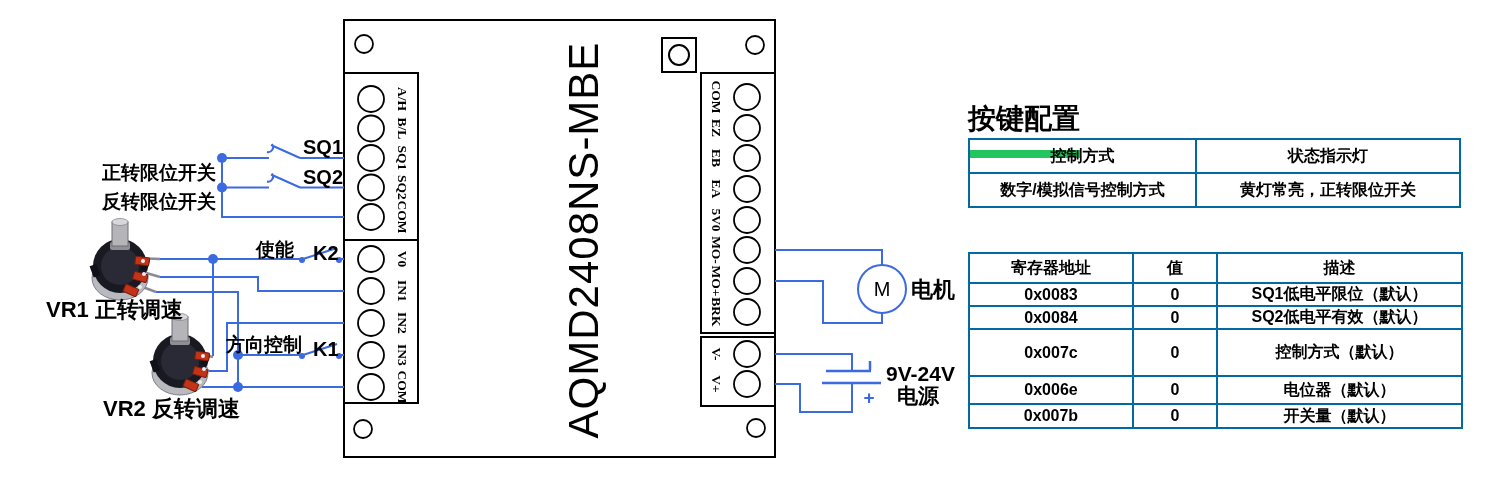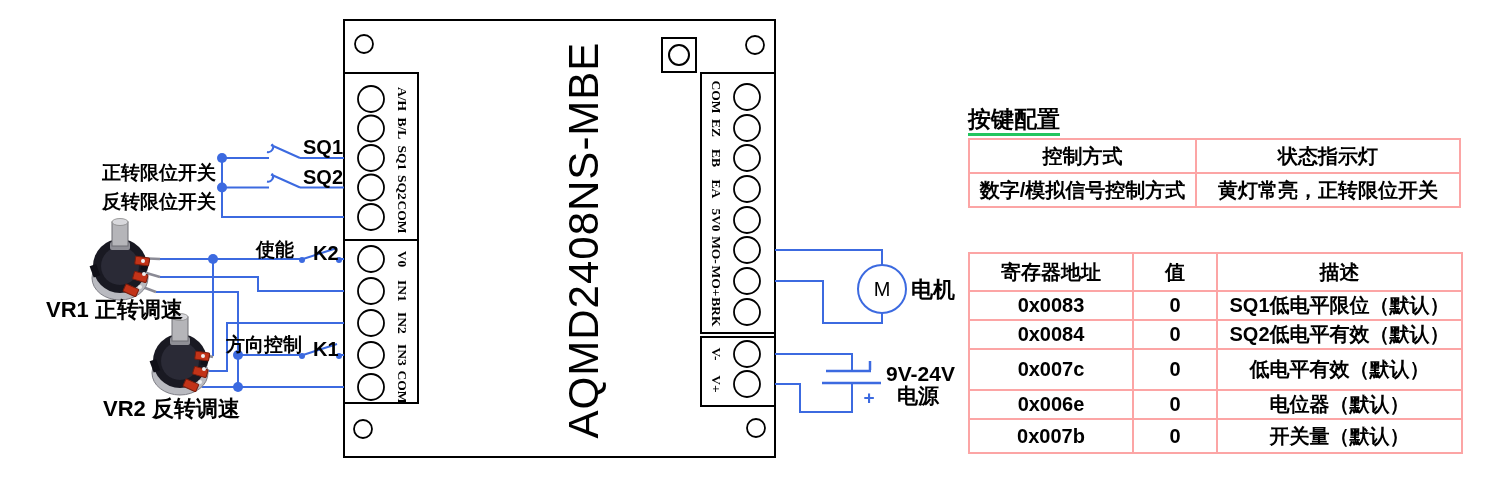"按键配置" .tbltitle { border-bottom: 3px solid #22c55e -> 8px solid #22c55e; font-size: 23px -> 28px; padding-bottom: 1px -> 18px }
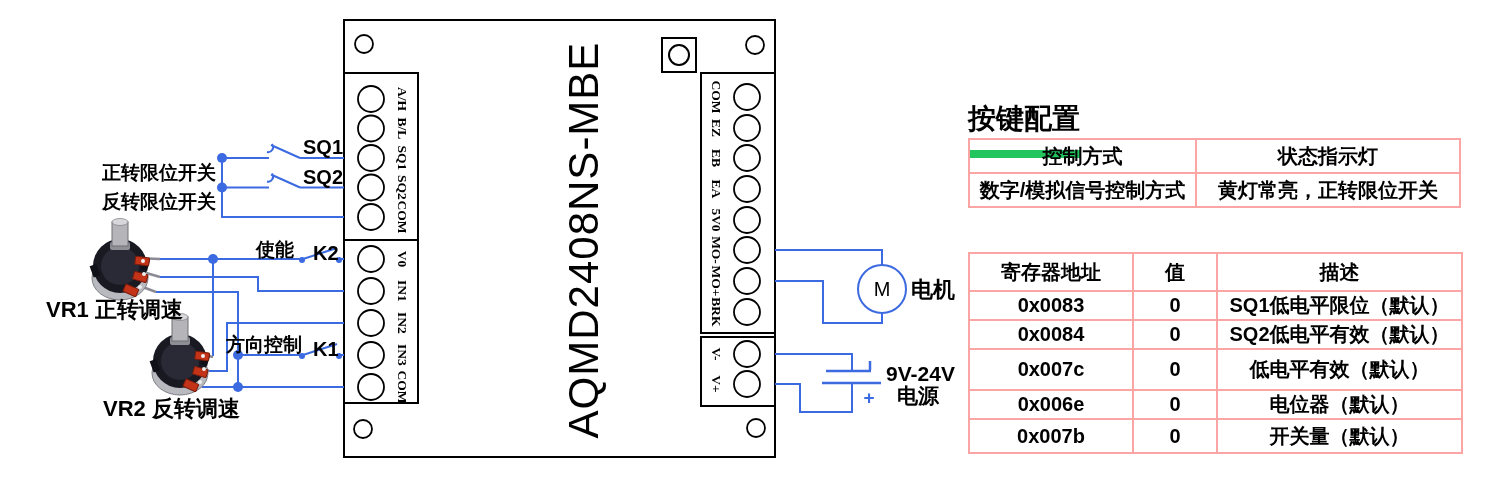"控制方式" table.cfg td,table.cfg th { border: 2px solid #fca5a5 -> 2px solid #0369a1; font-size: 20px -> 16px }
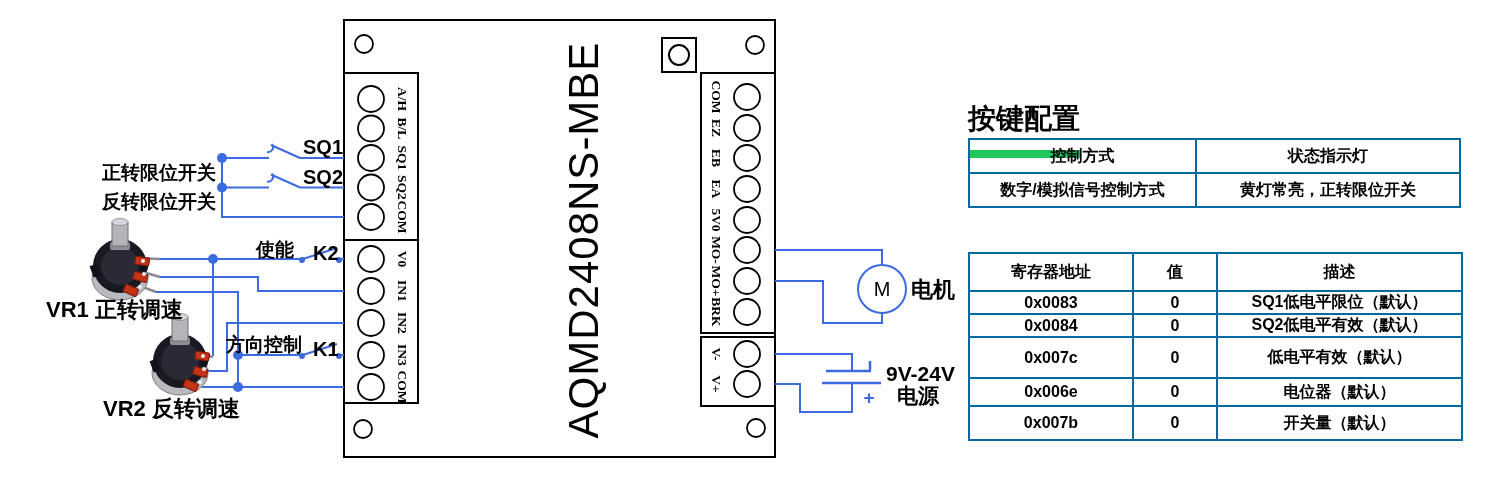"寄存器地址" tr { height: 38px -> 30px }
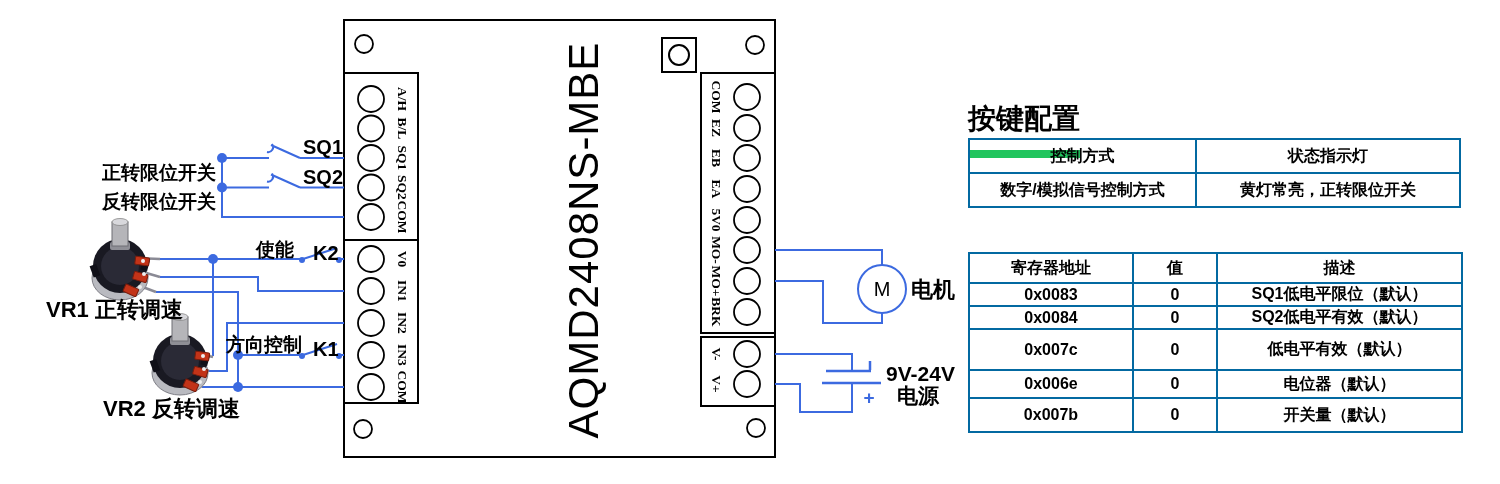"0x007c" tr { height: 41px -> 47px }
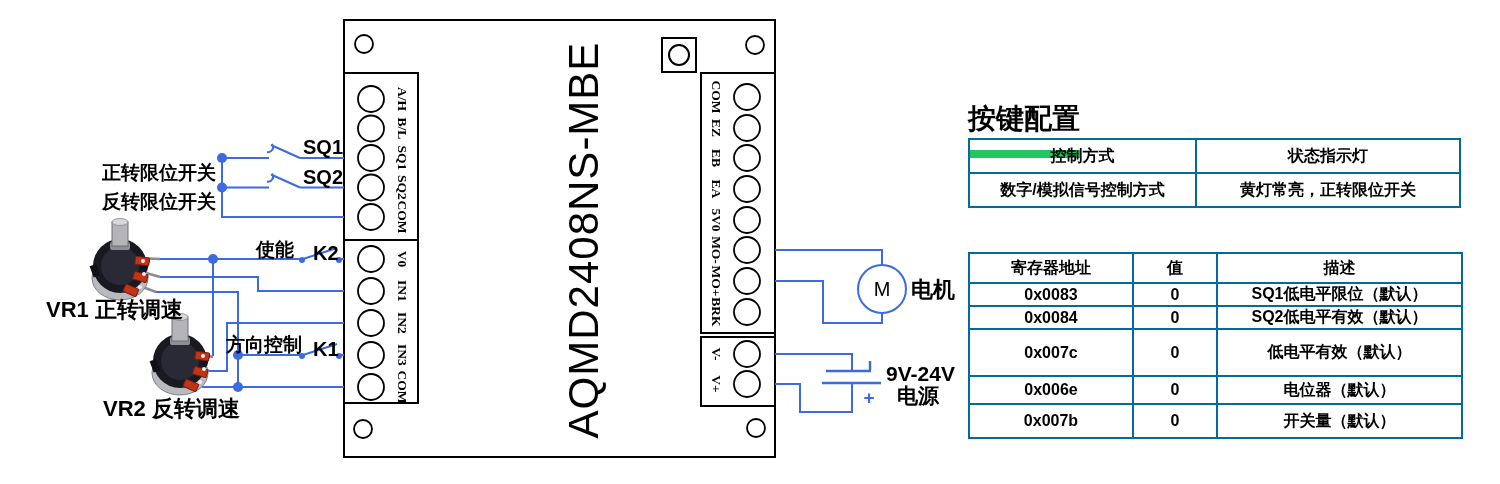"低电平有效（默认）" td { text: 低电平有效 -> 控制方式 }
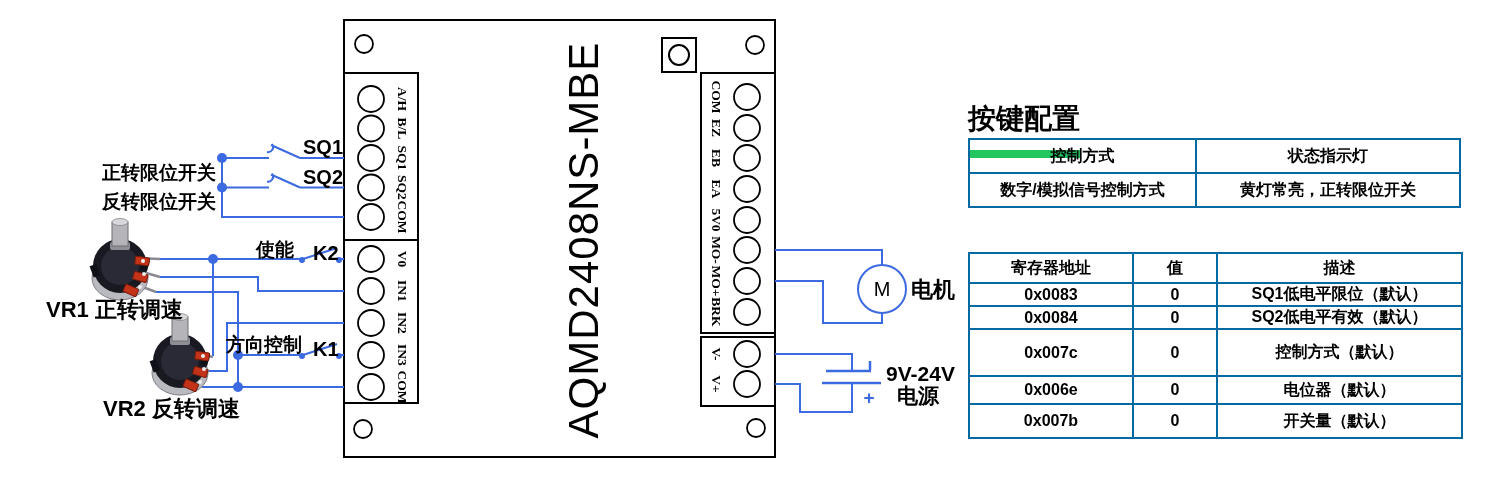"0x007b" tr { height: 34px -> 24px }
